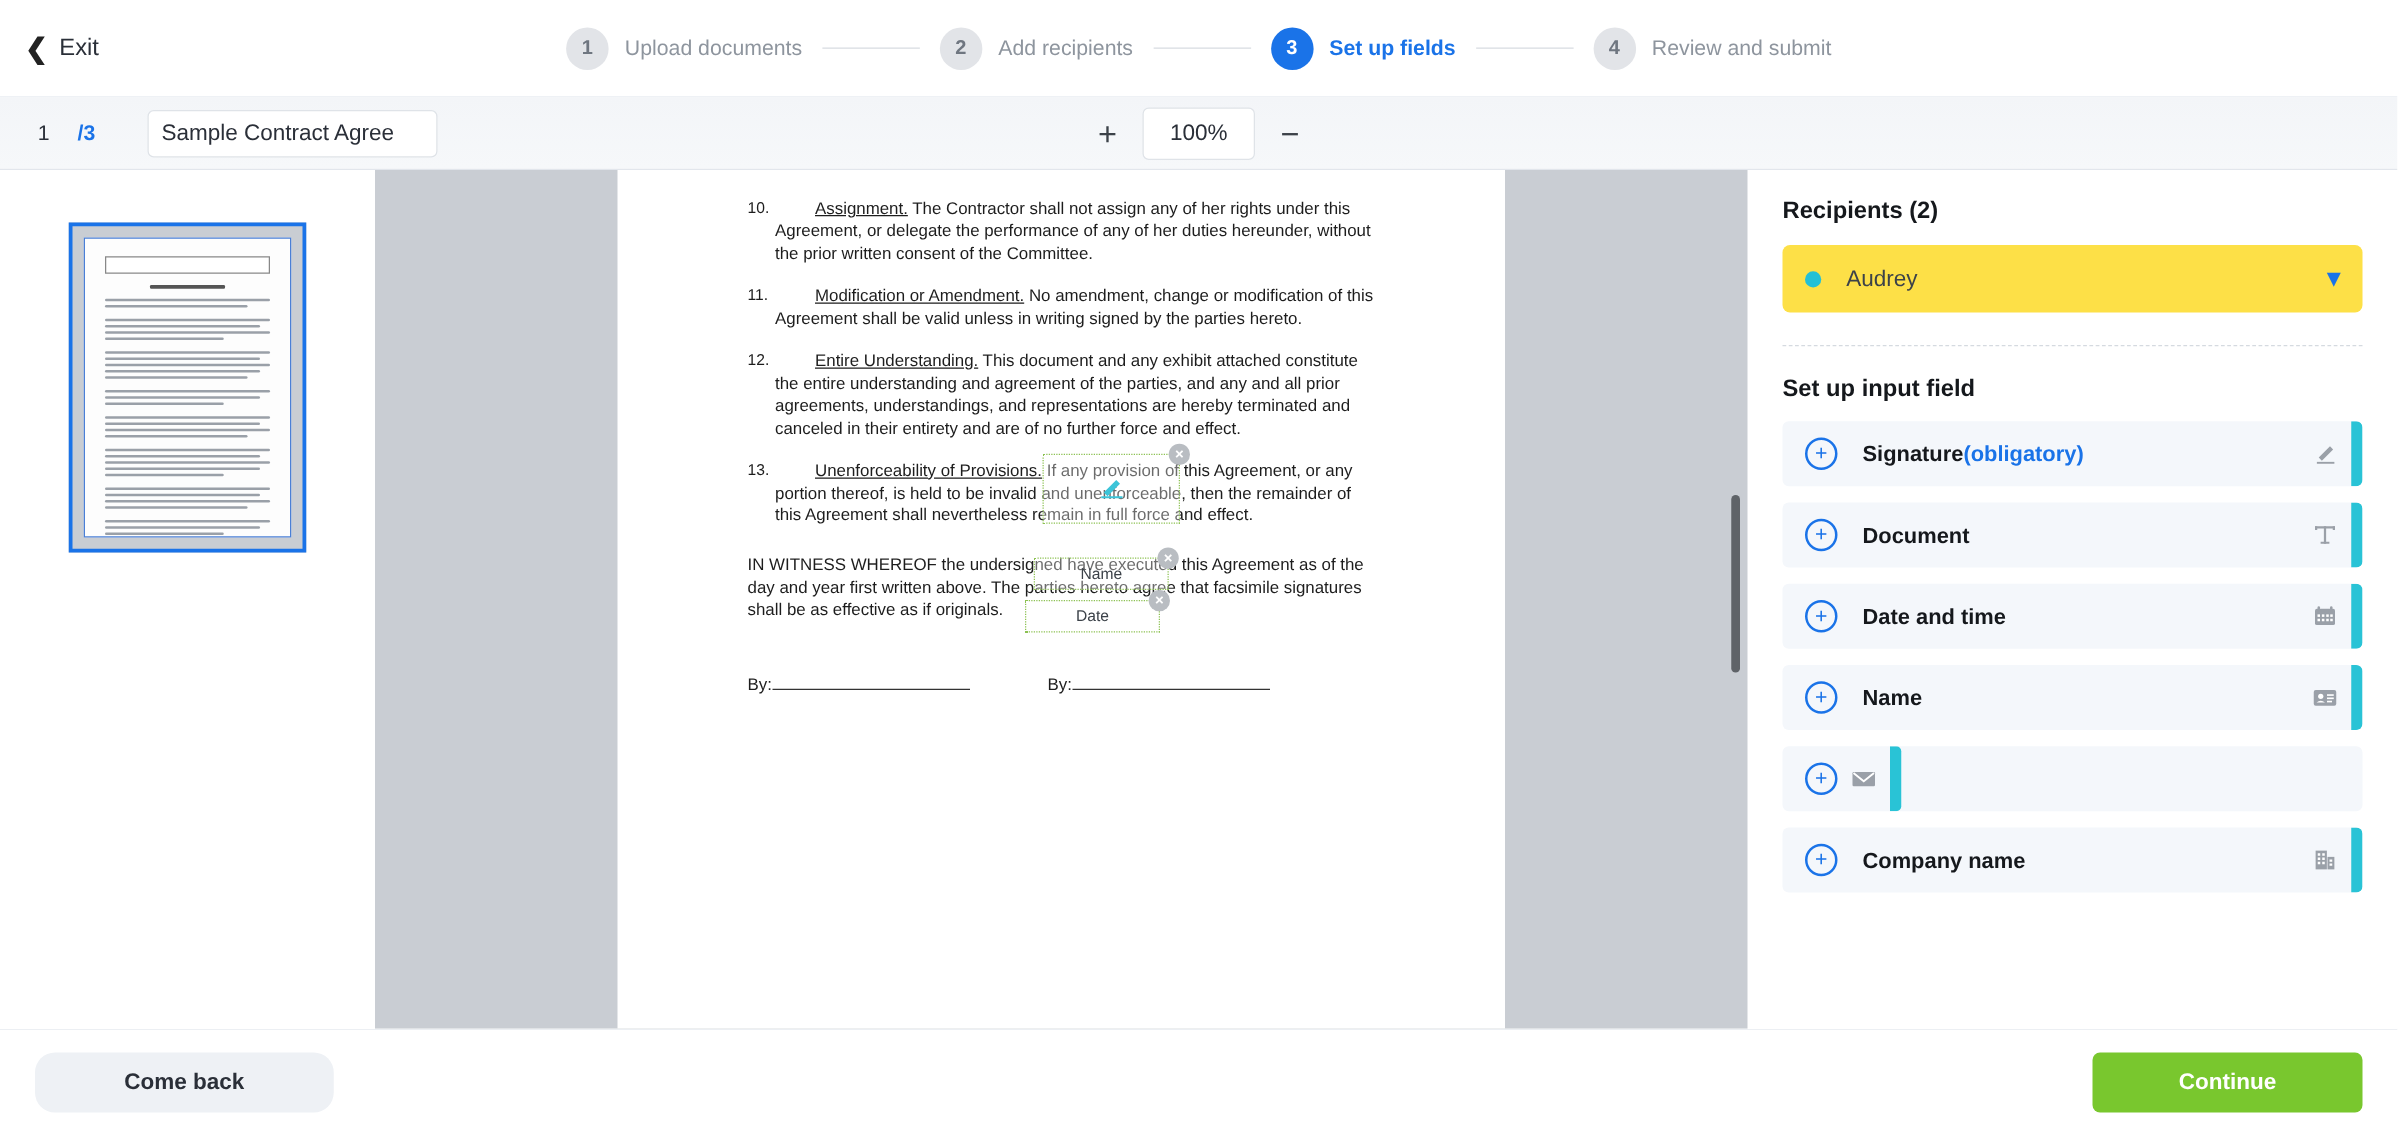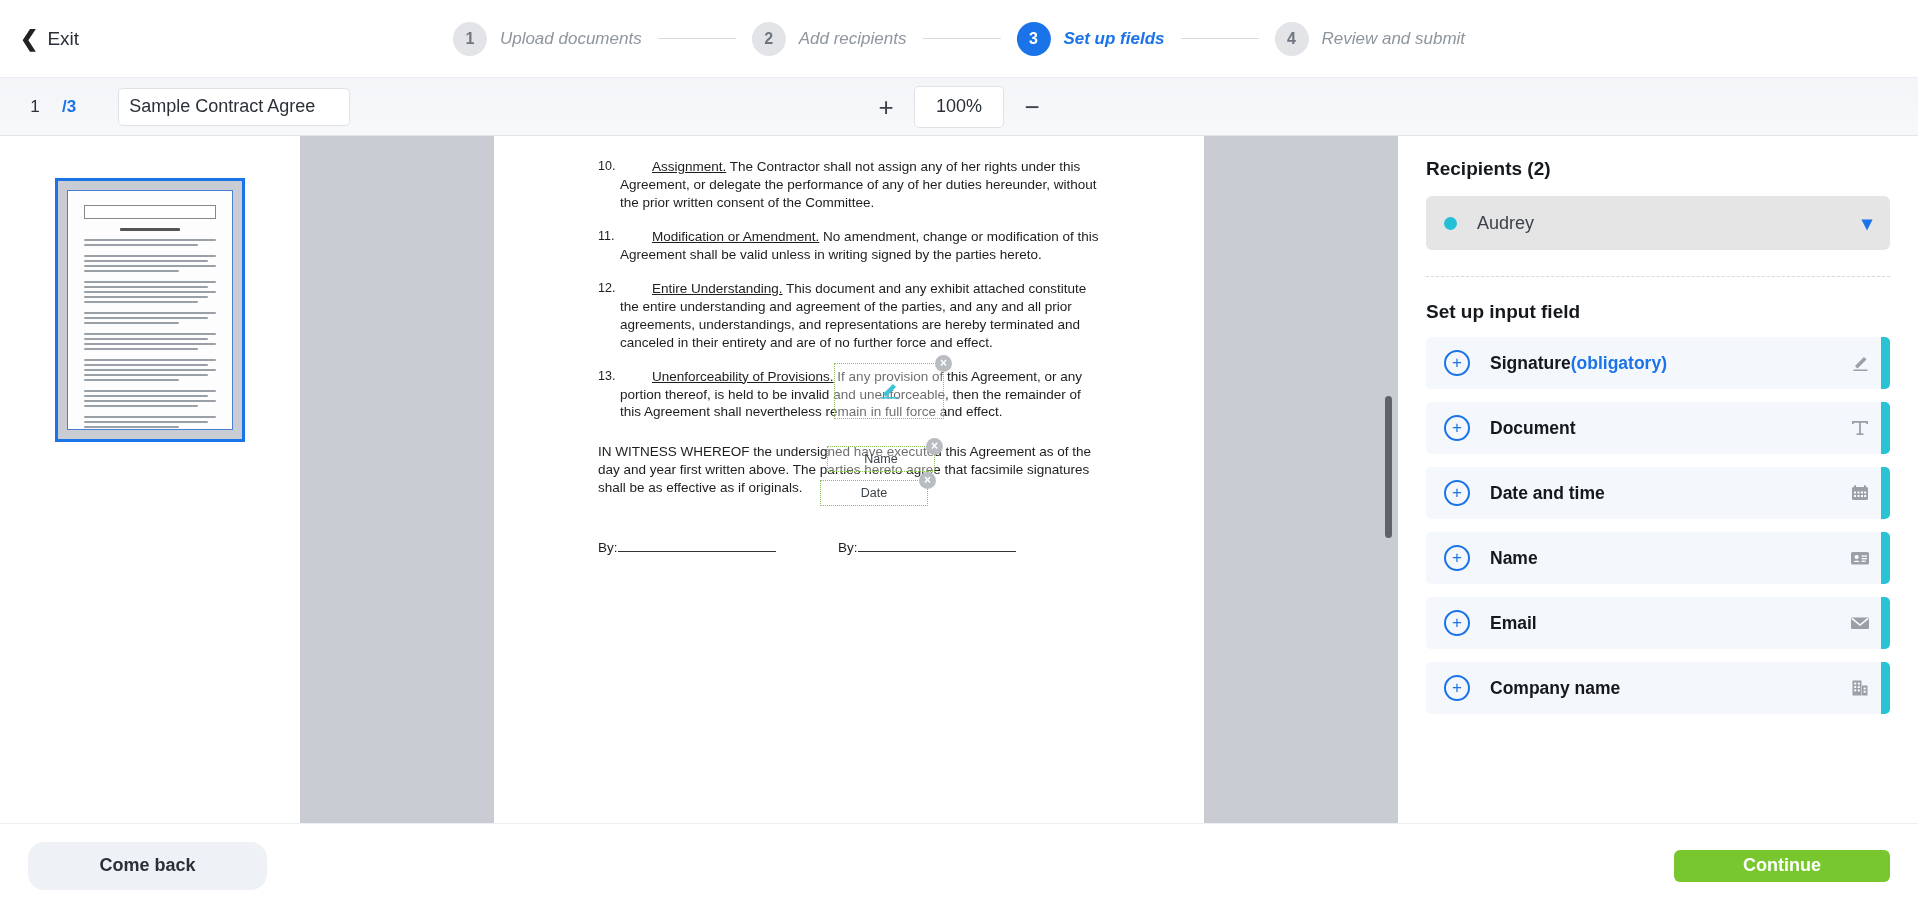"Upload documents" .step-label { font-style: italic -> none }
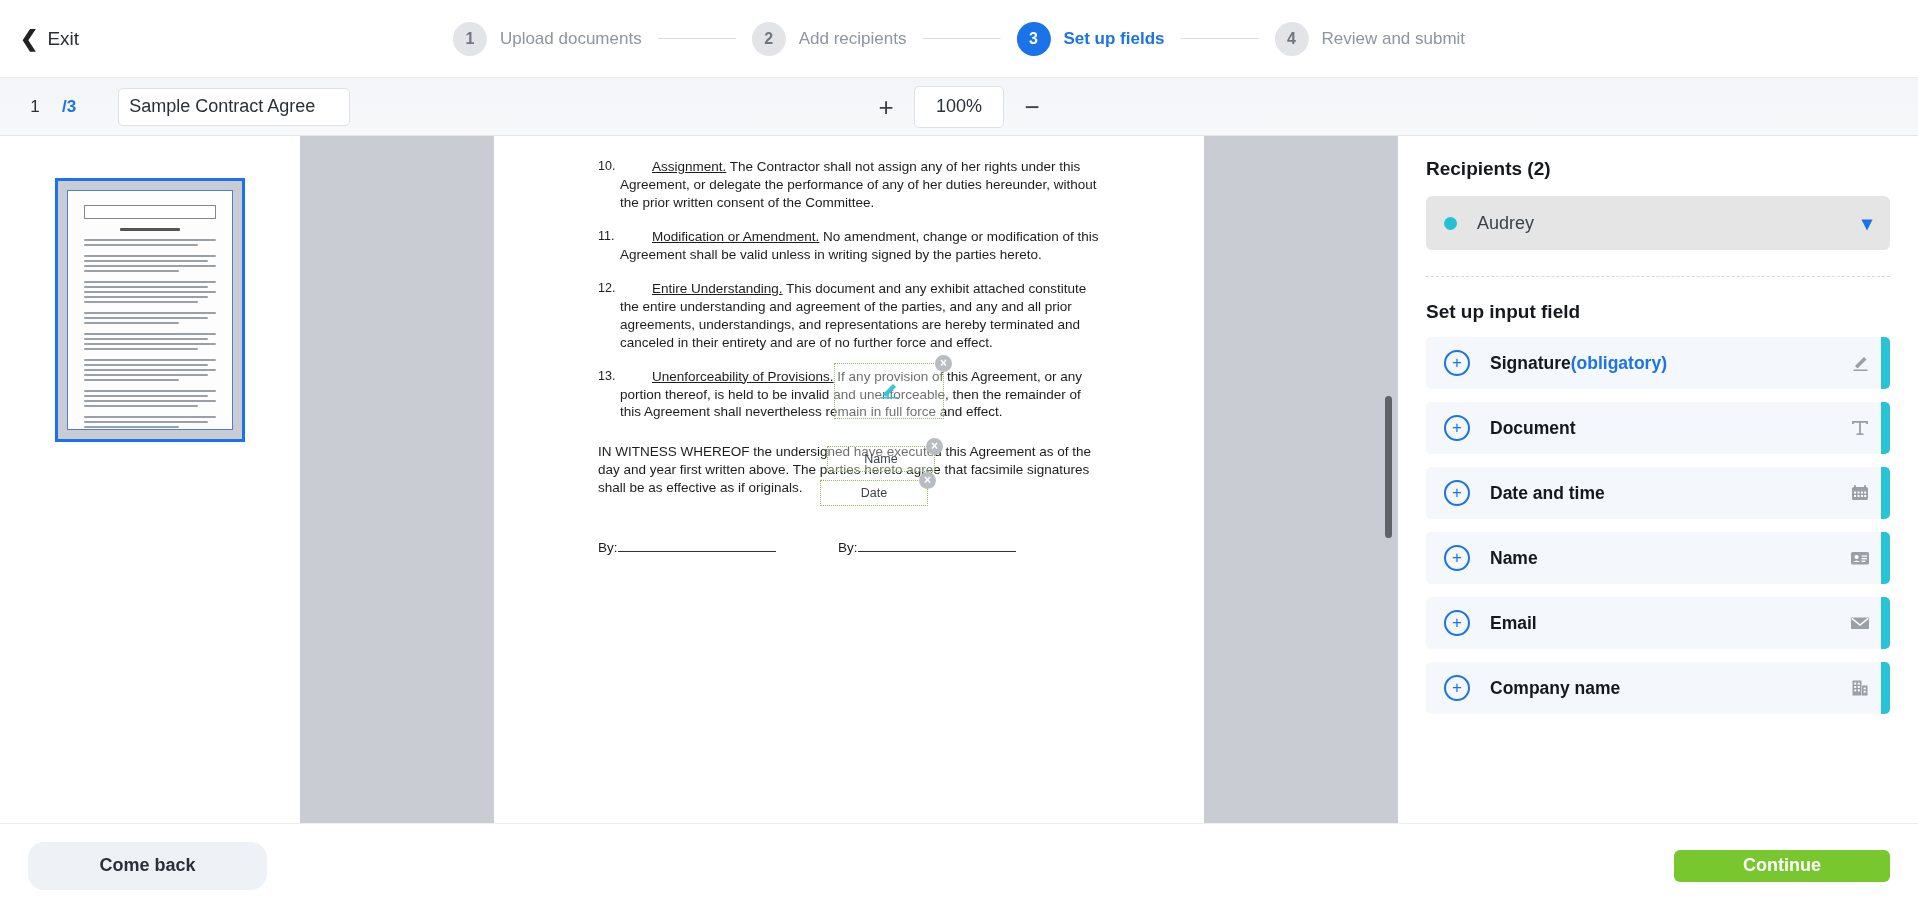"Audrey" .recip-row { background: #e5e5e5 -> #fde047 }
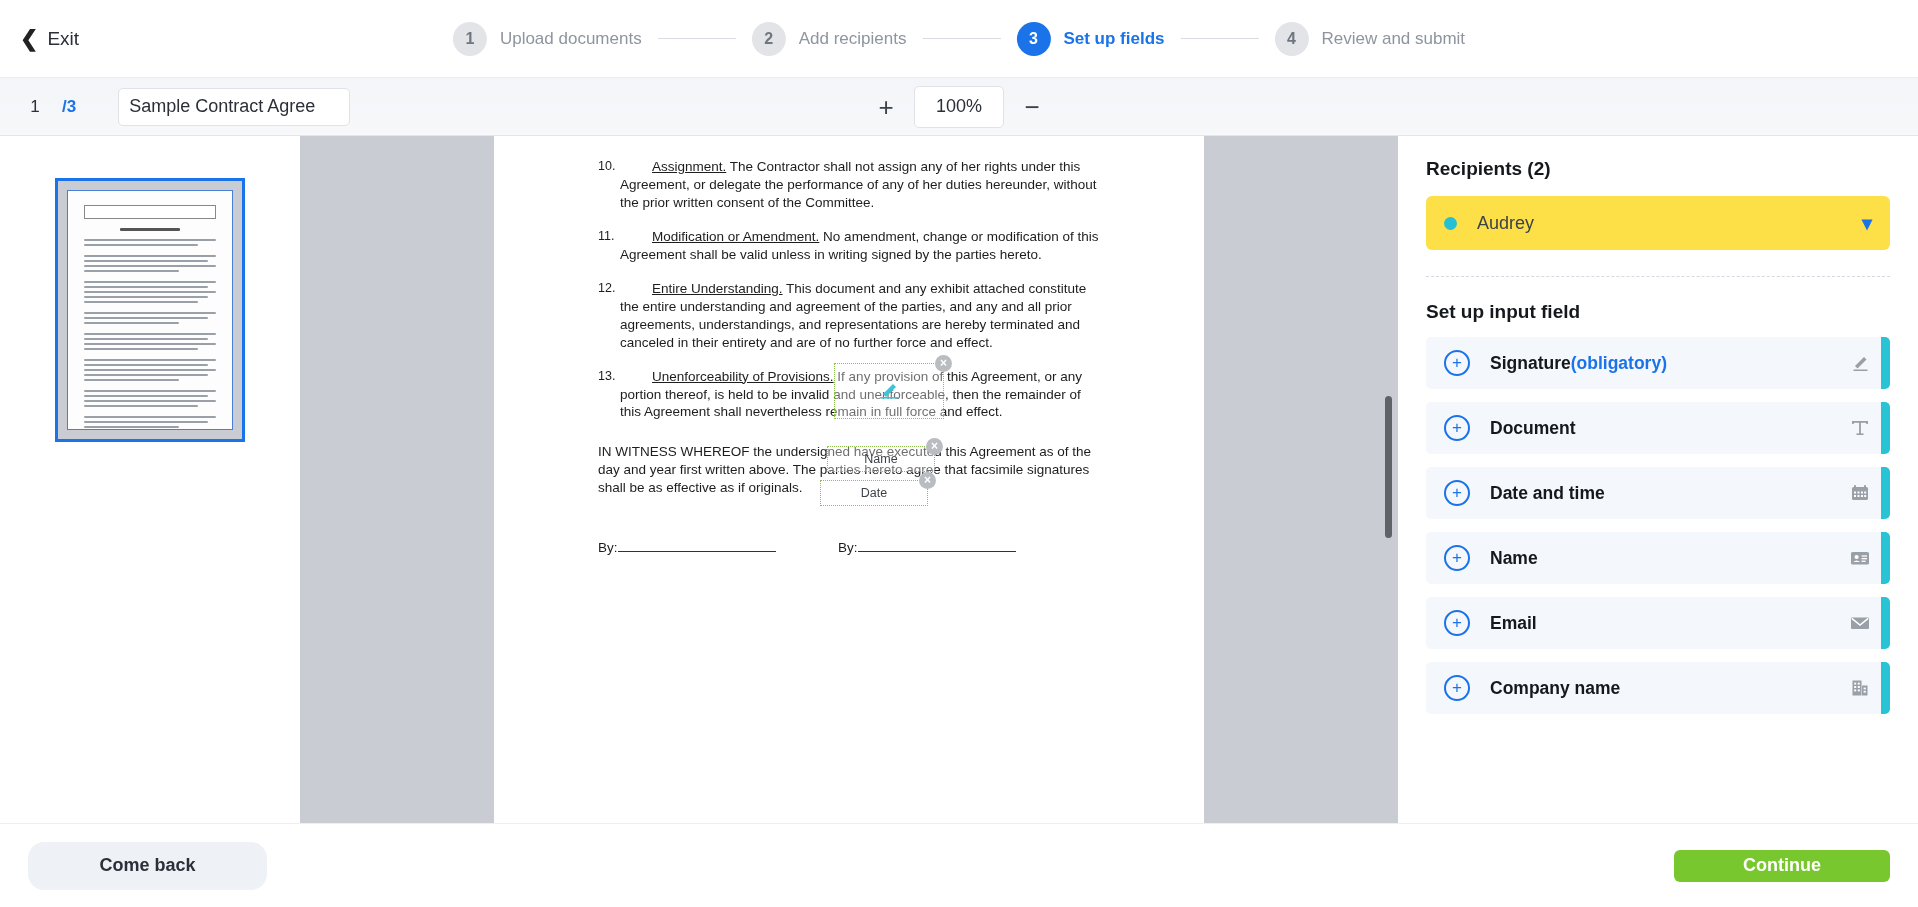"Email" span.field-label { html: <span><span>Email</span></span> -> none }
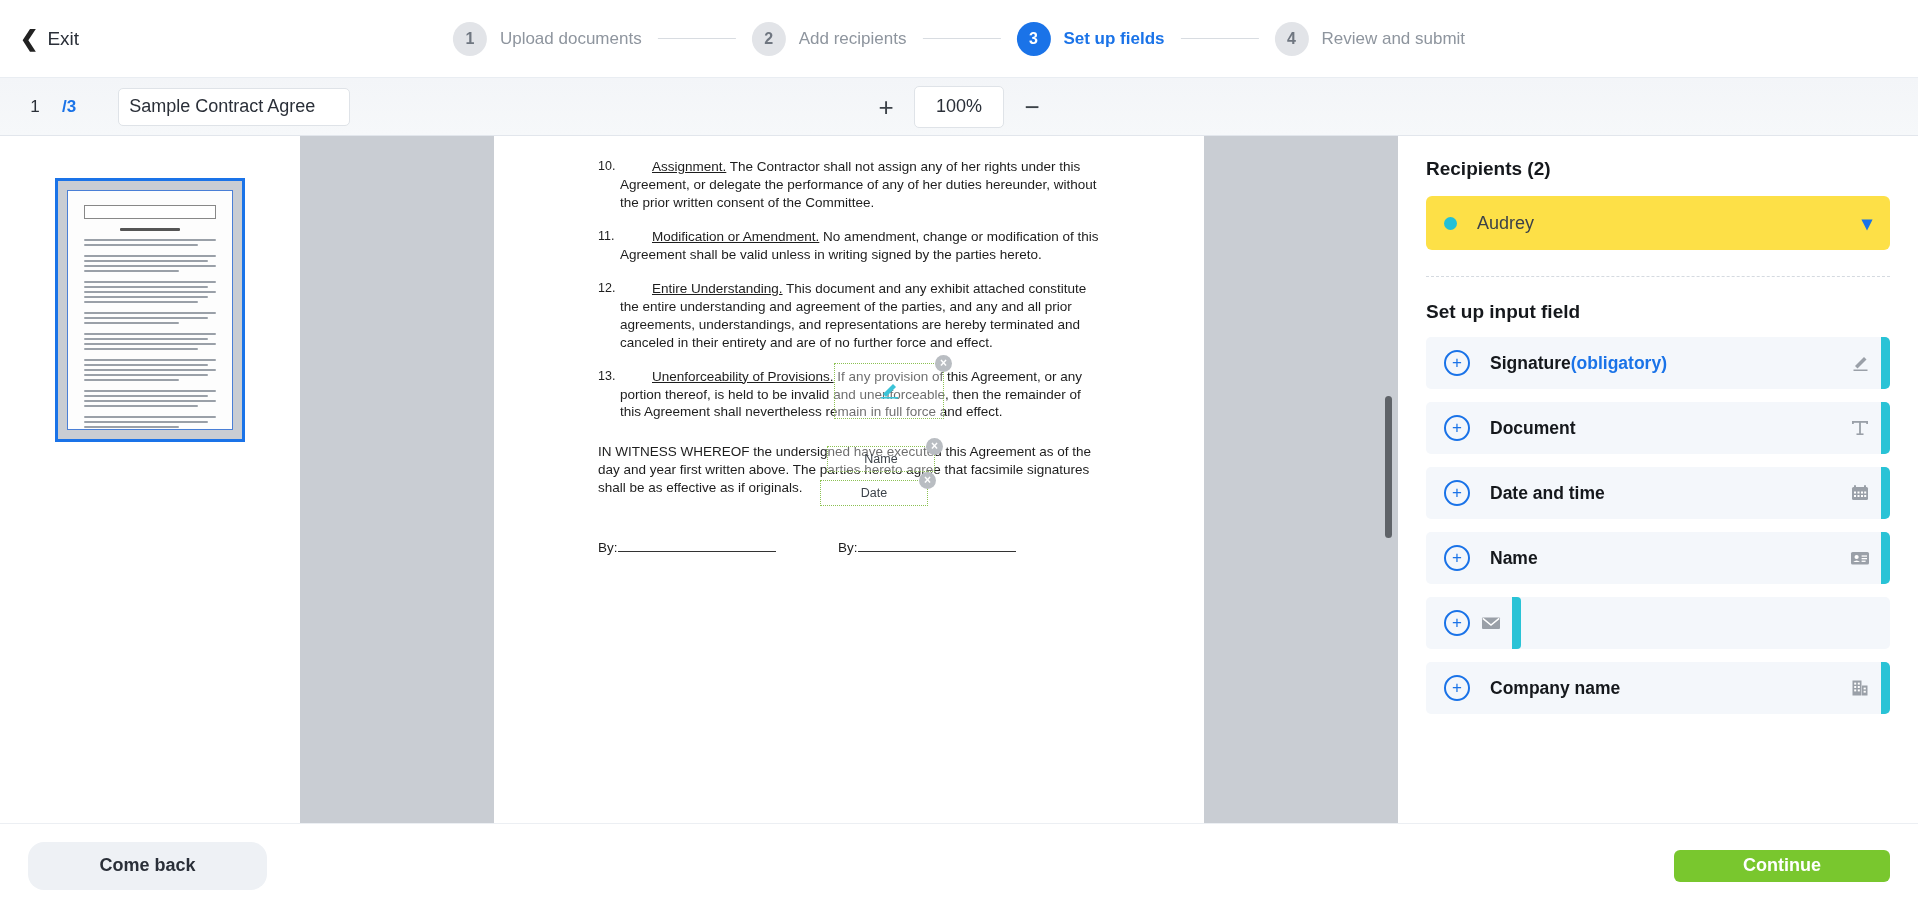"Continue" .btn-cont { height: 32px -> 48px }
